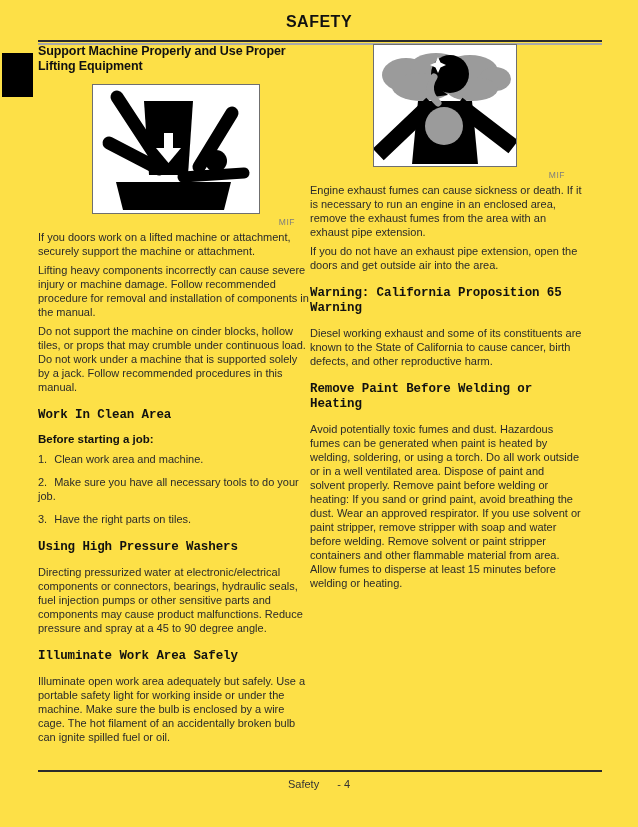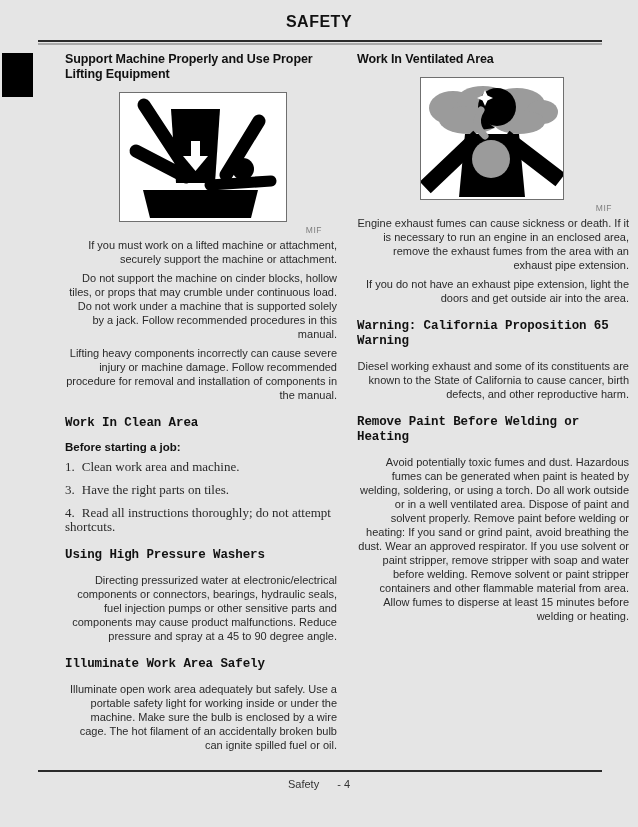"SAFETY" .page { background: #e5e5e5 -> #fde047 }
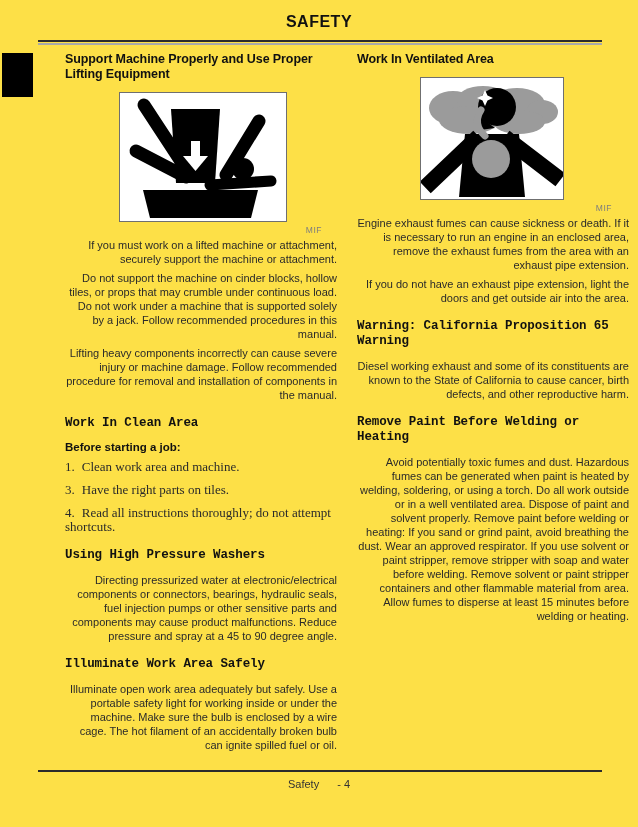"Support Machine Properly and Use" .columns { gap: 20px -> none; margin-left: 27px -> none; top: 52px -> 44px }
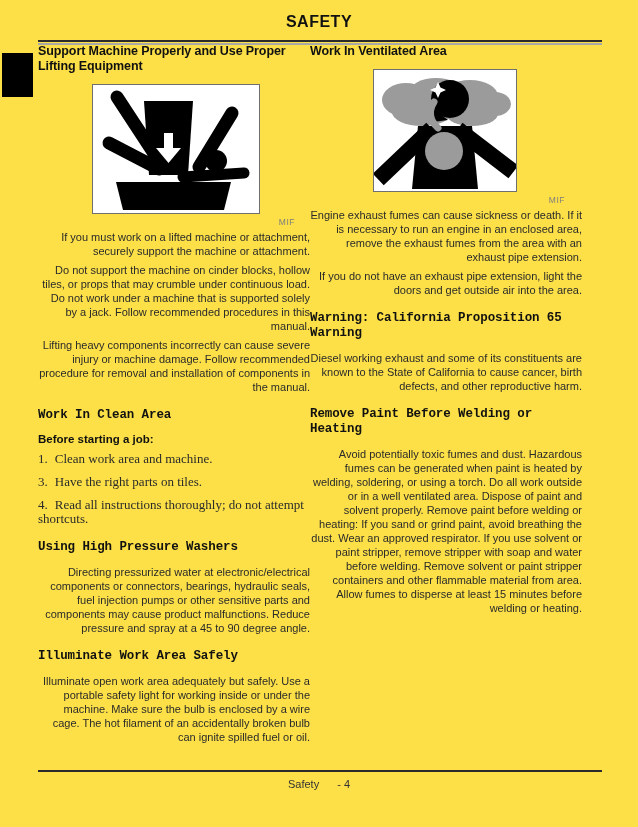"Work In Ventilated Area" h2.section-heading { html: <h2>Work In Ventilated Area</h2> -> none }
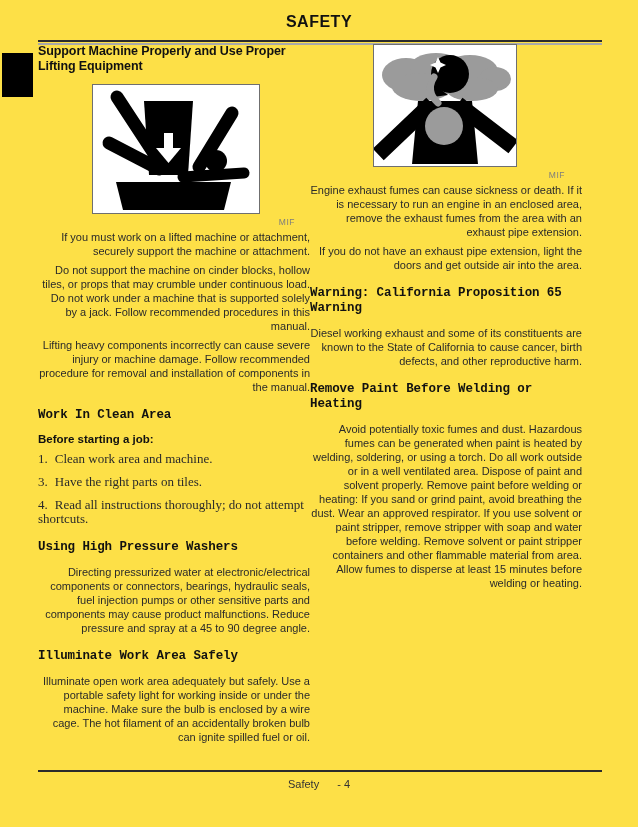"Engine exhaust fumes can cause" p.body-text { text-align: right -> none }
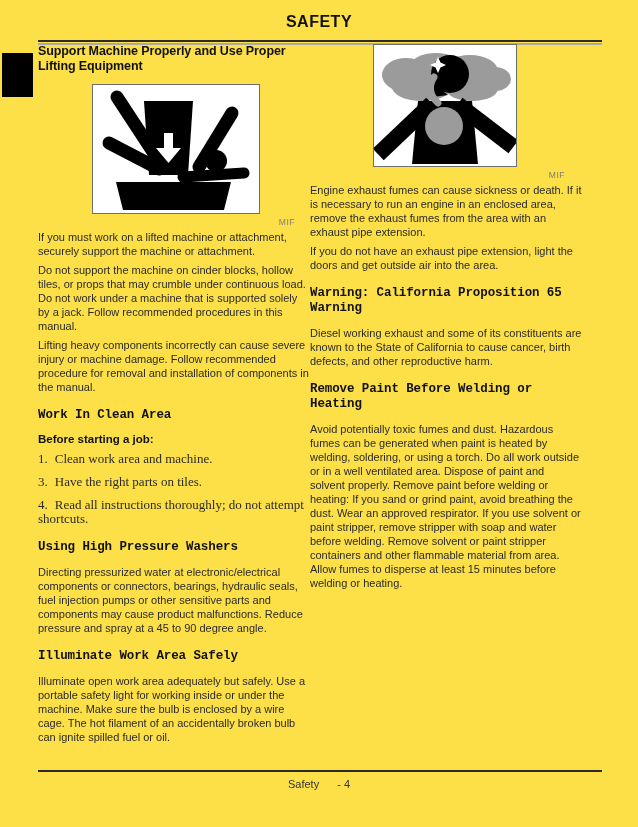"If you must work on" p.body-text { text: must -> doors }
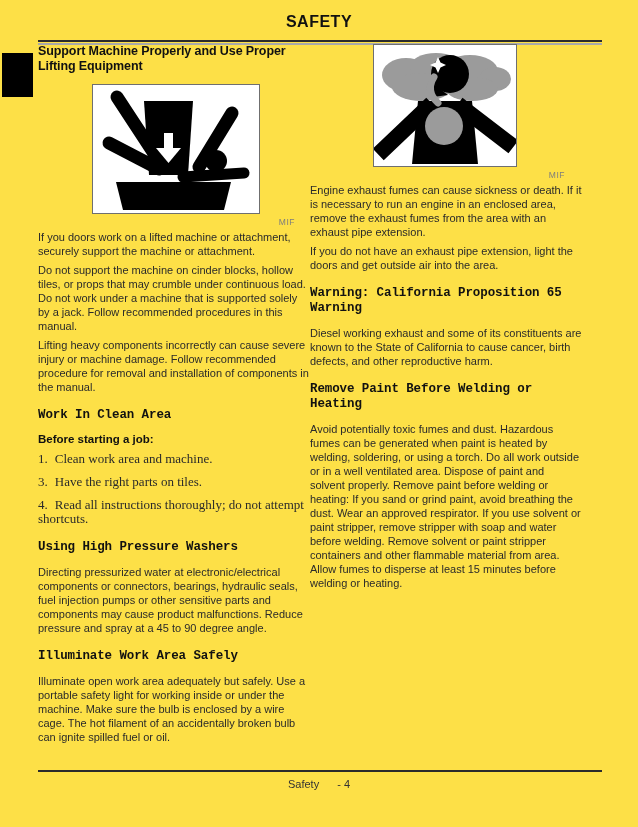"If you do not have" p.body-text { text: light -> open }
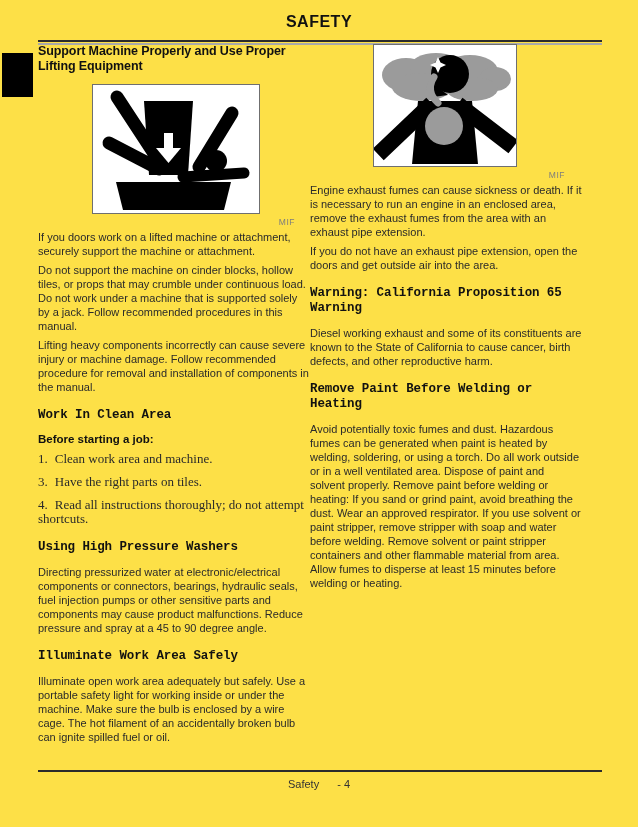"Do not support the machine" p.body-text { order: before "Lifting heavy components incorrectly can" -> after "Lifting heavy components incorrectly can" }
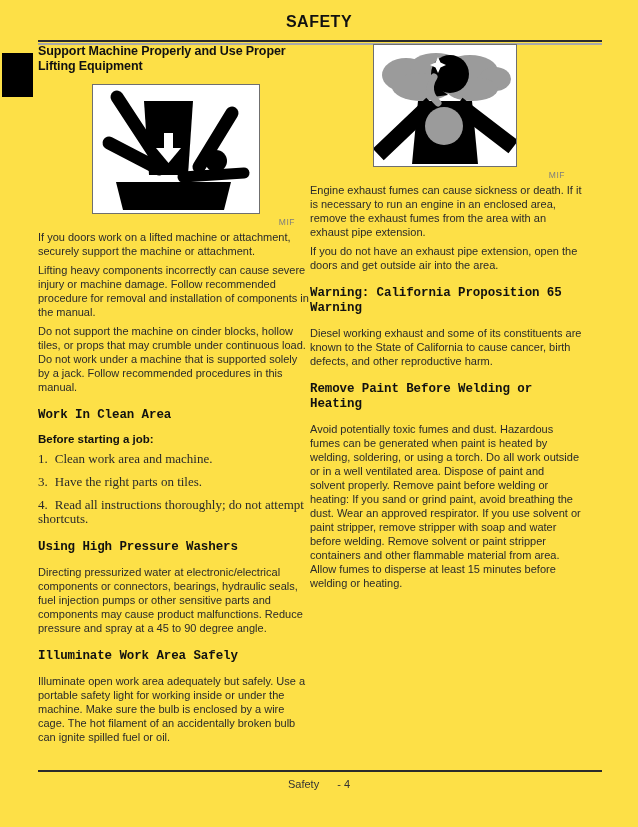"1. Clean work area and" p.list-item { font-family: Liberation Serif, serif -> none; font-size: 13px -> 11px }
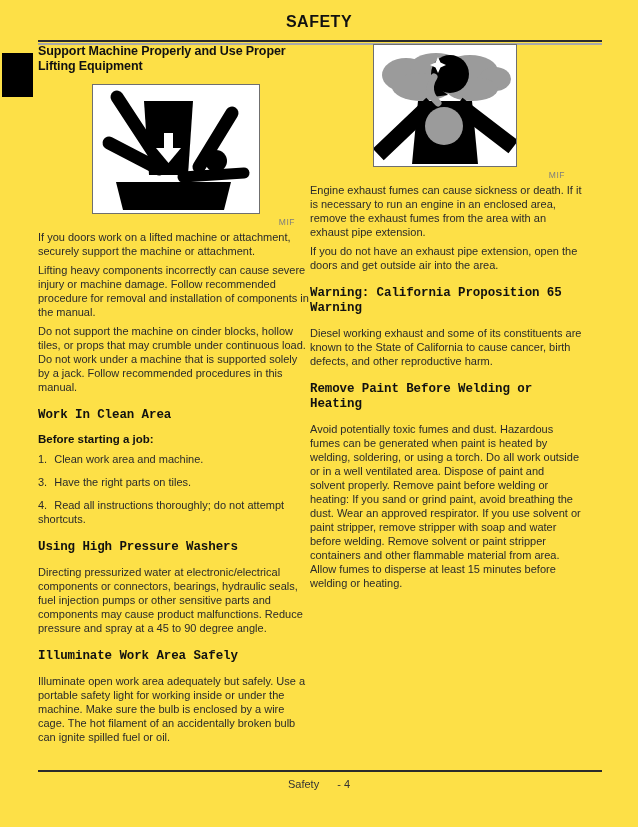"2. Make sure you have" p.list-item { html: none -> <p><span>2.</span><span>Make sure you have all necessary tools to do your job.</span></p> }
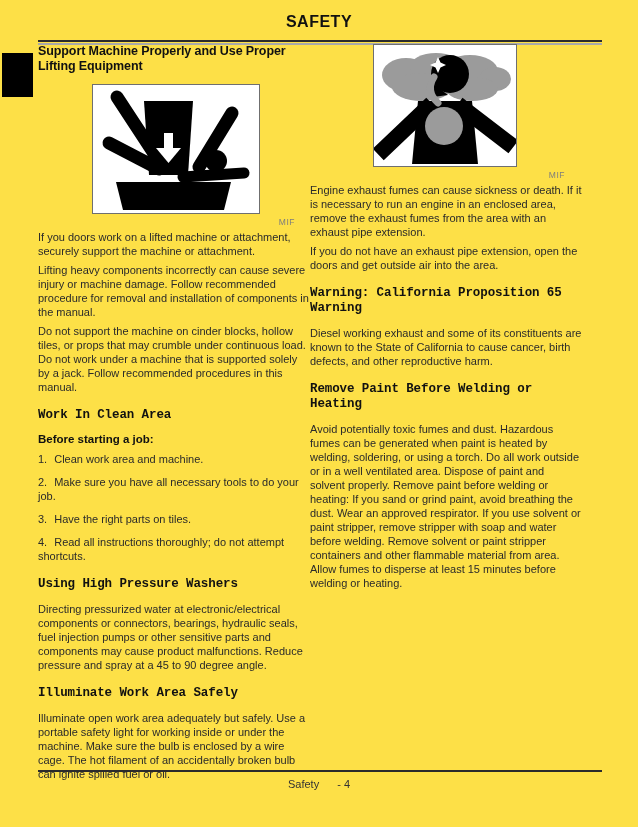"4. Read all instructions thoroughly;" p.list-item { html: <p><span>4.</span><span>Read all instructions thoroughly; do not attempt shortcuts.</span></p> -> none }
